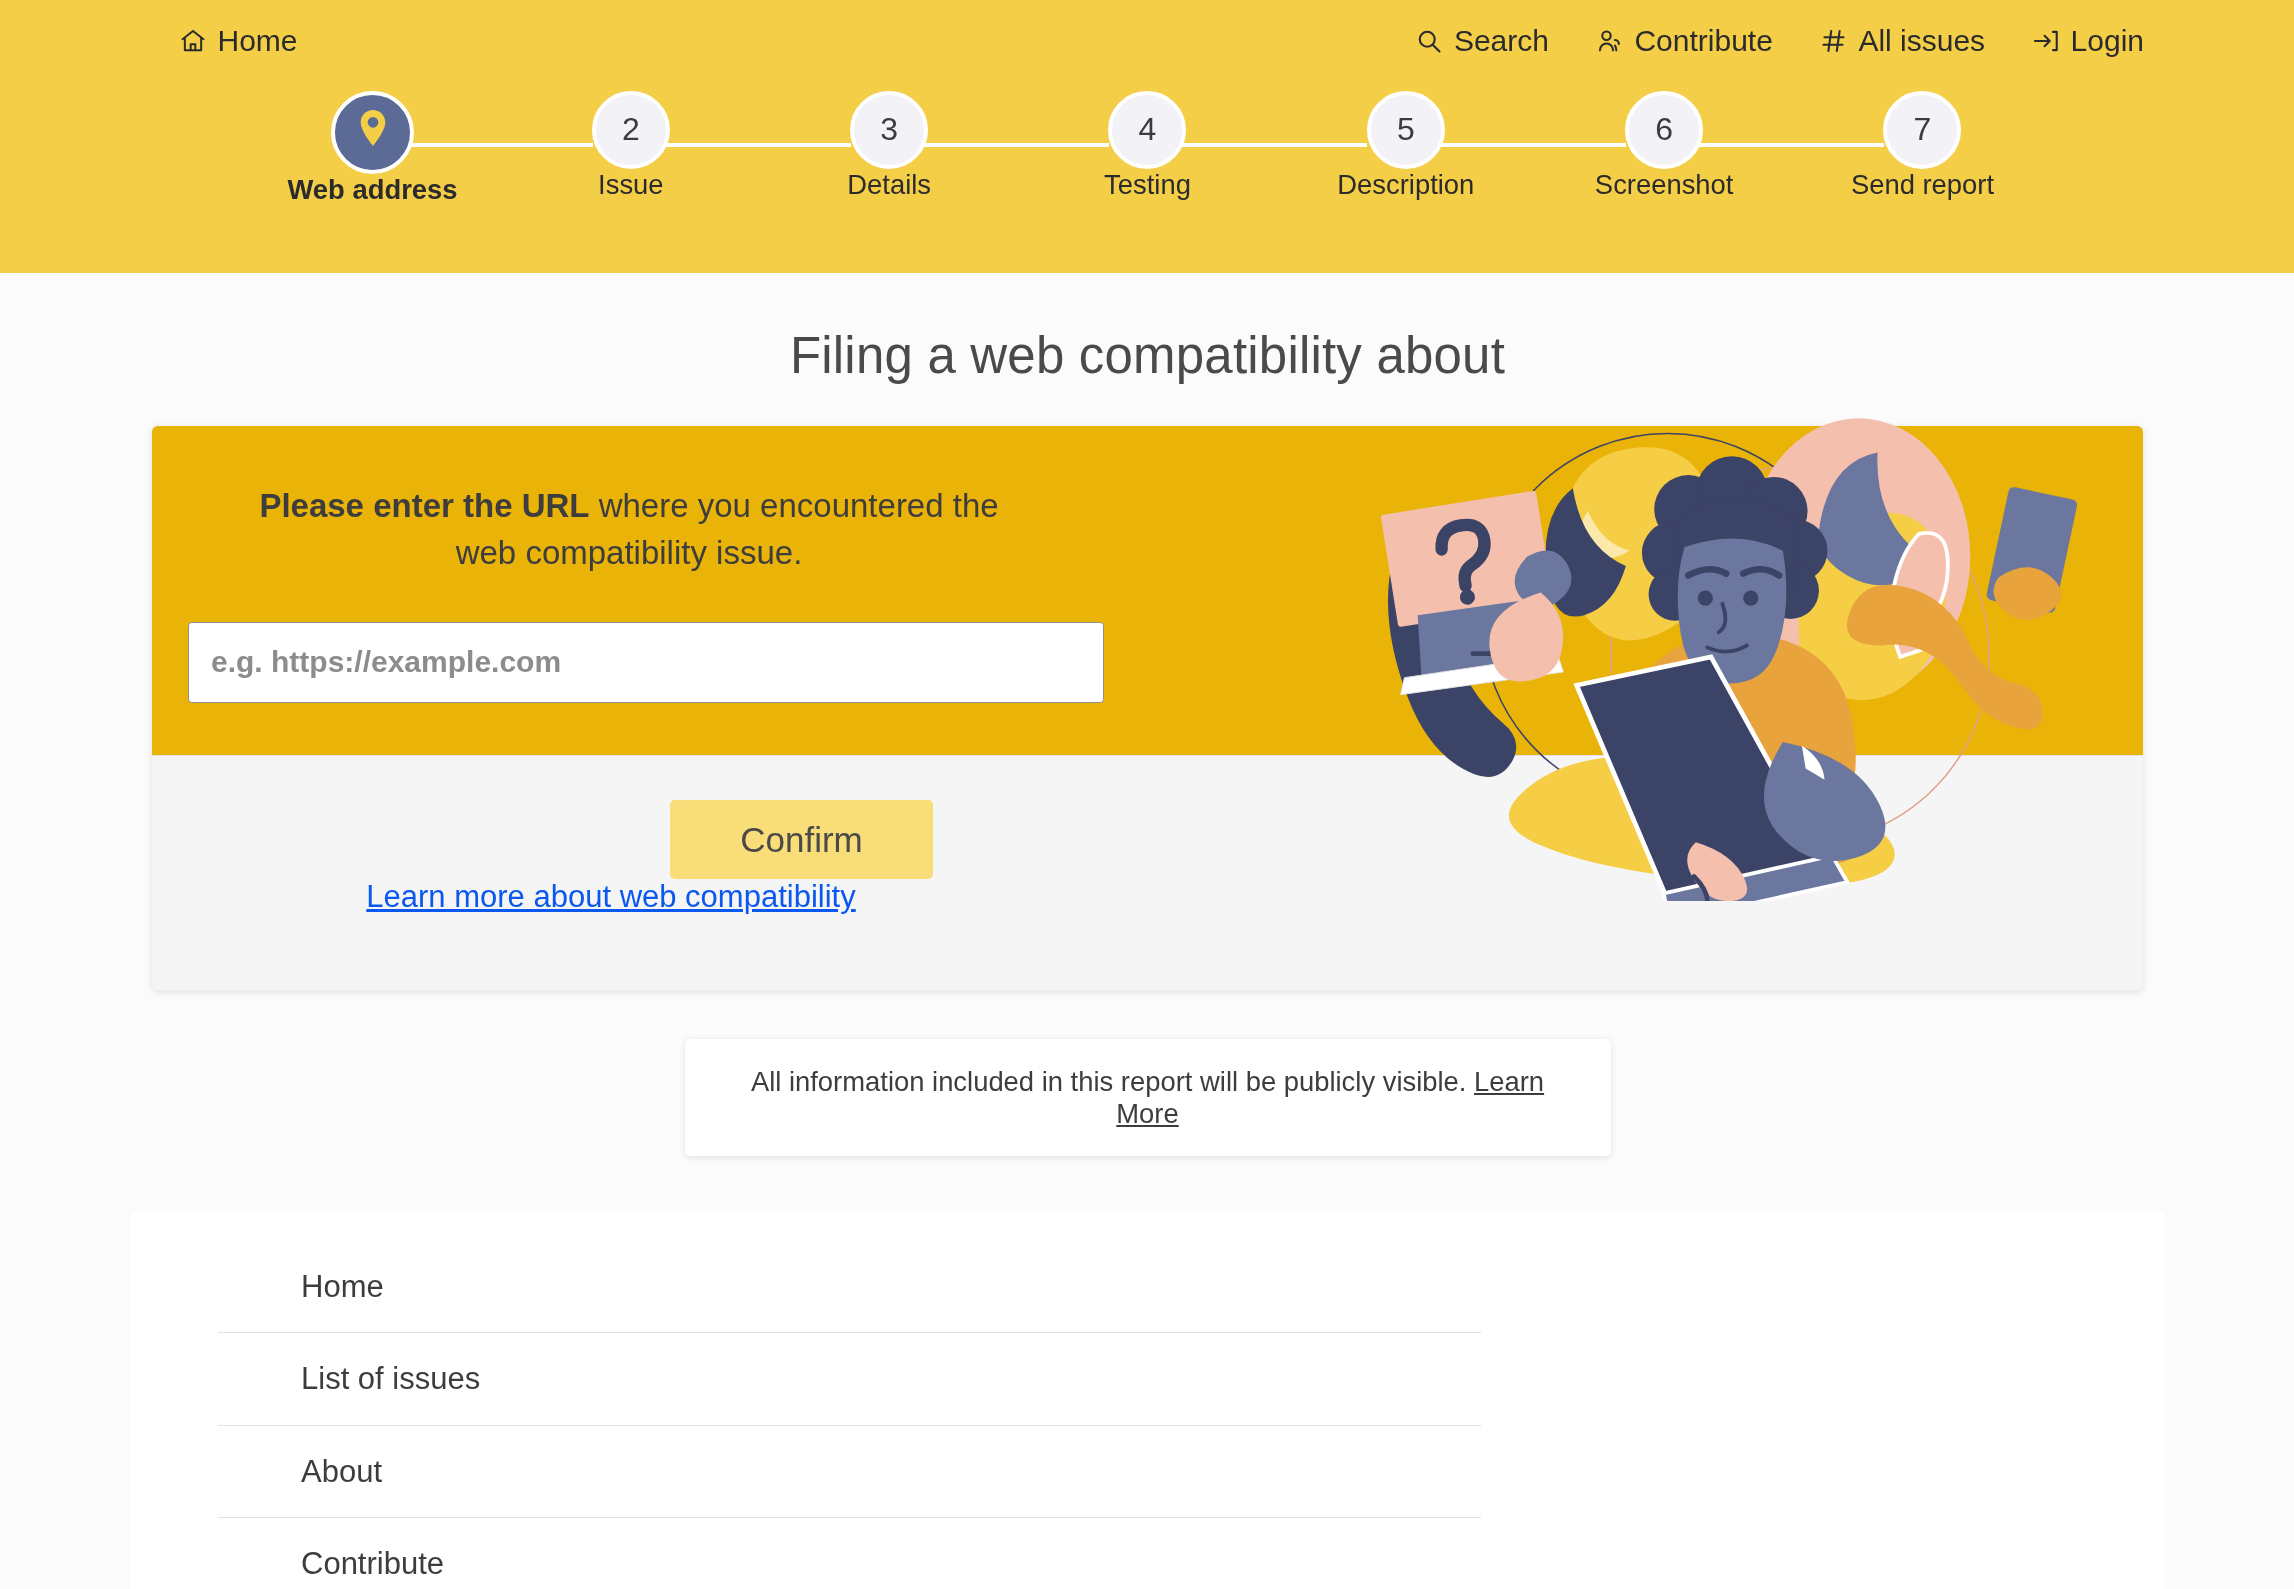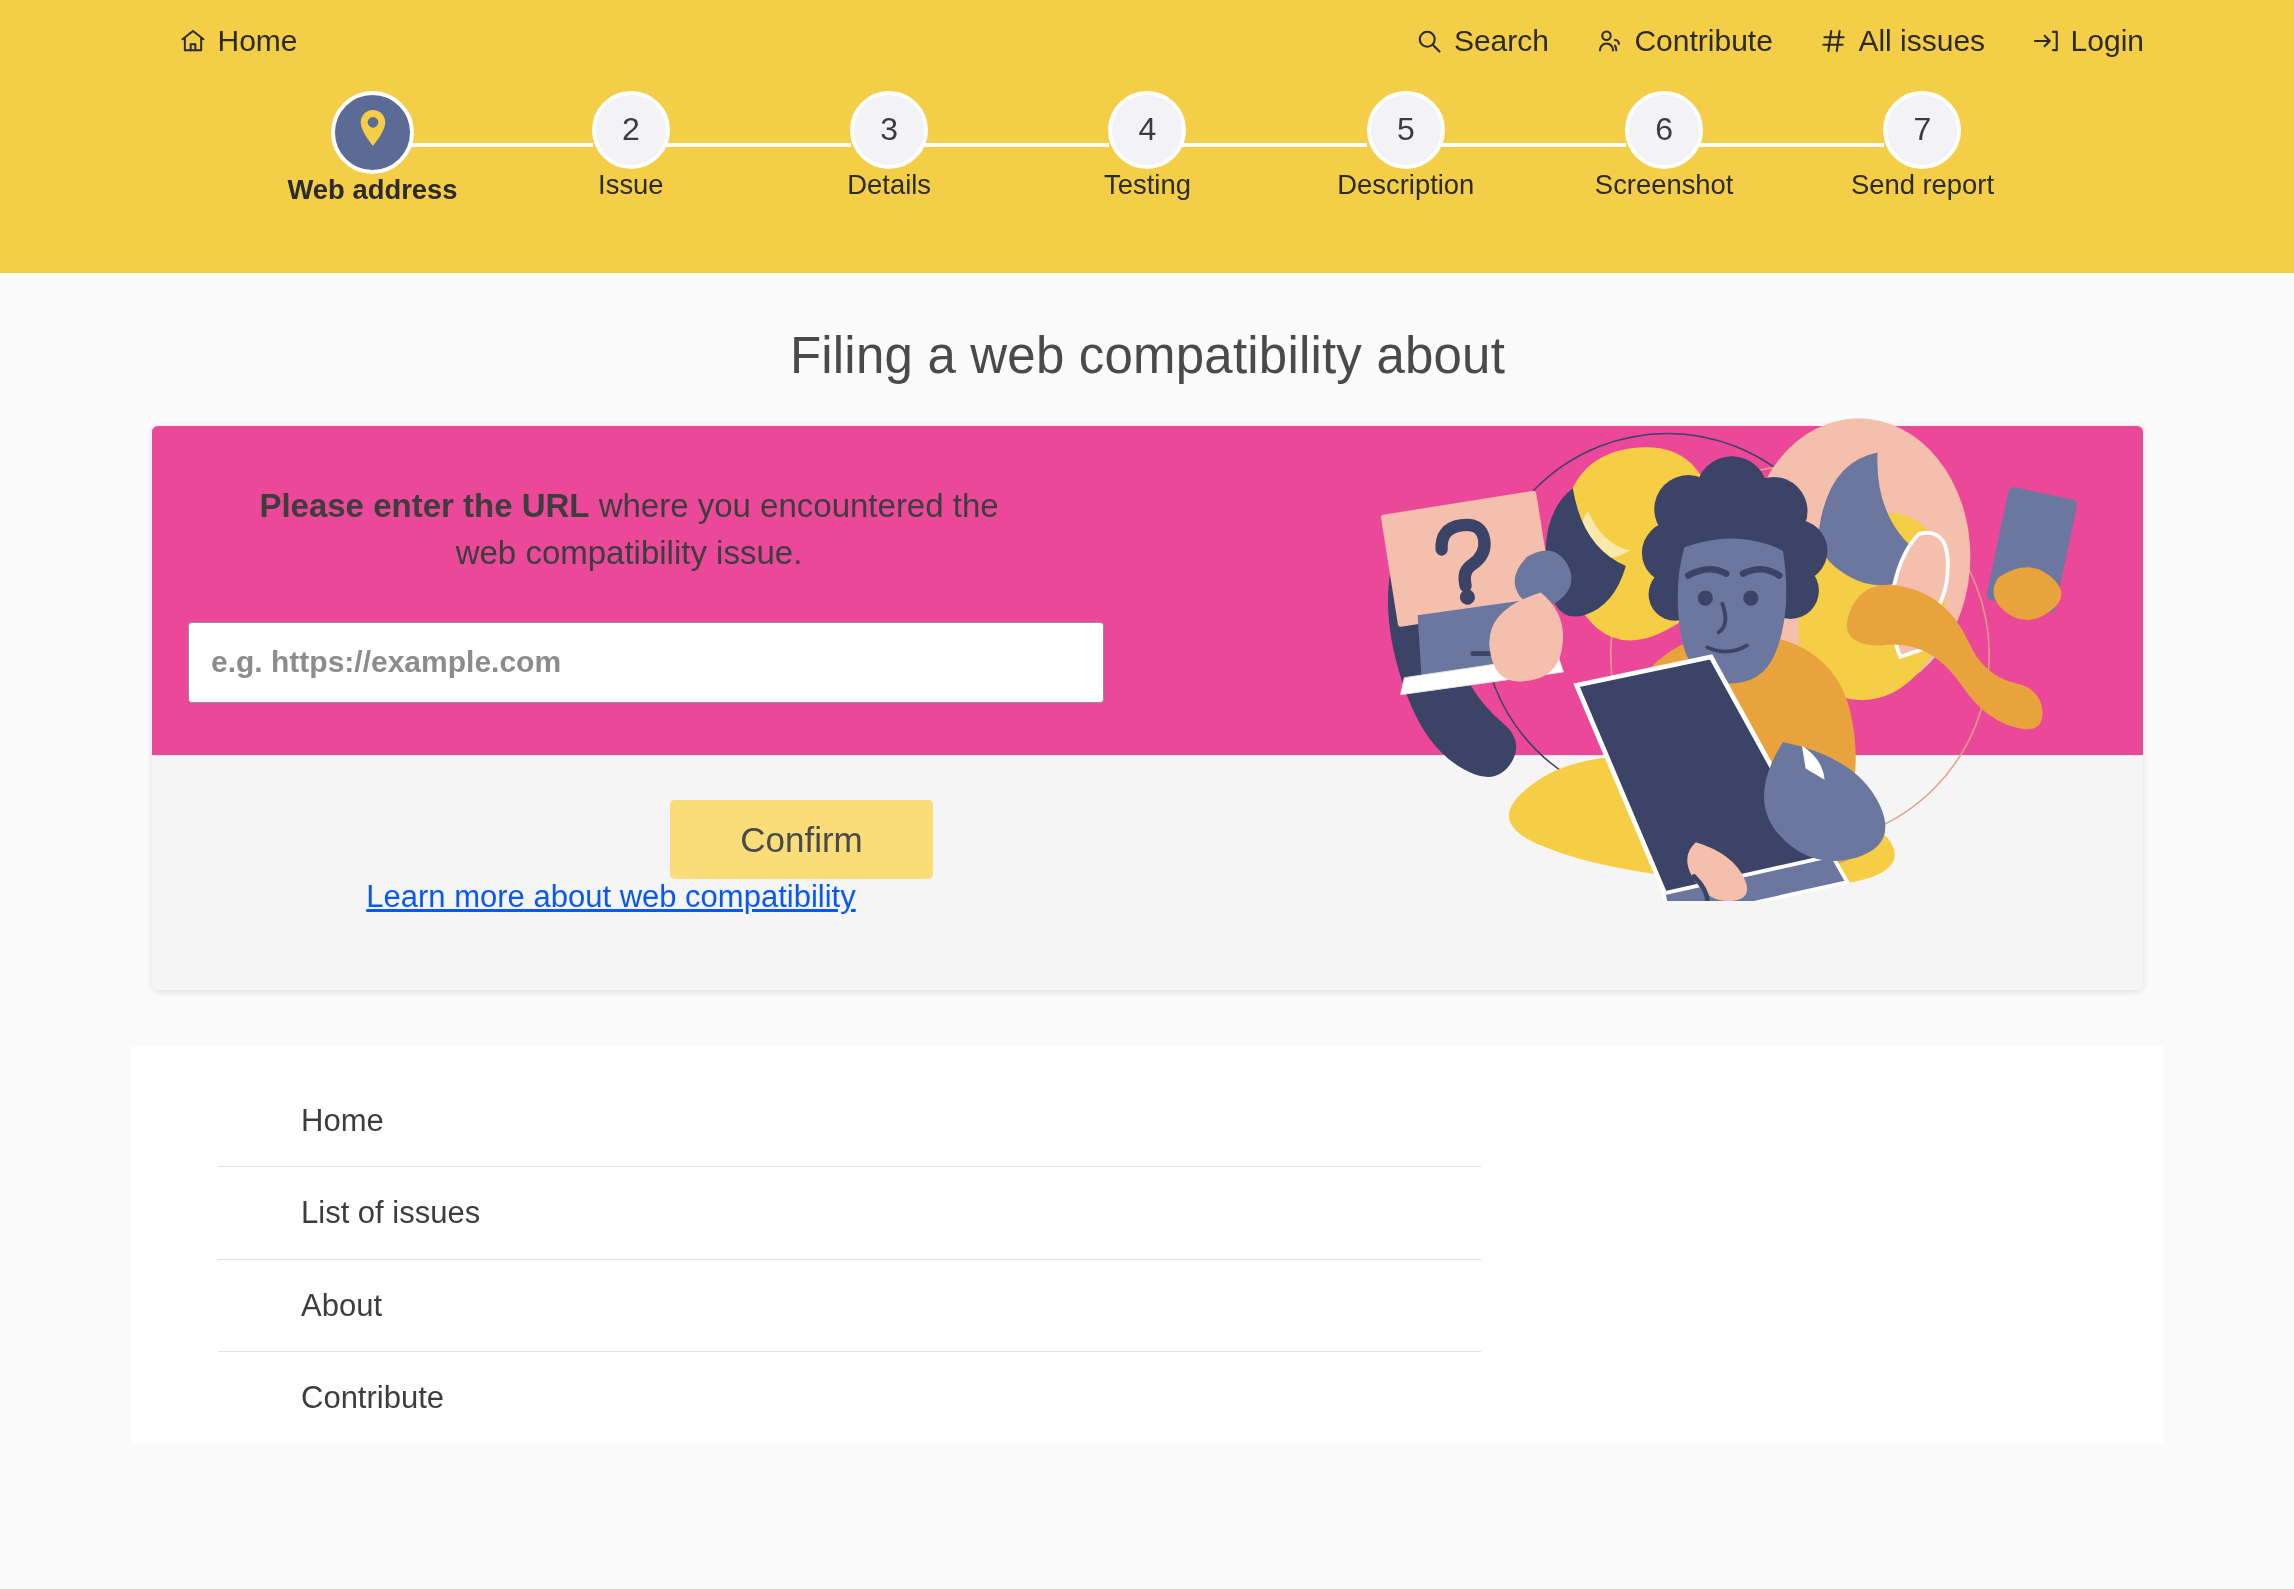"Please enter the URL where" .card-body { background: #ec4899 -> #eab308 }
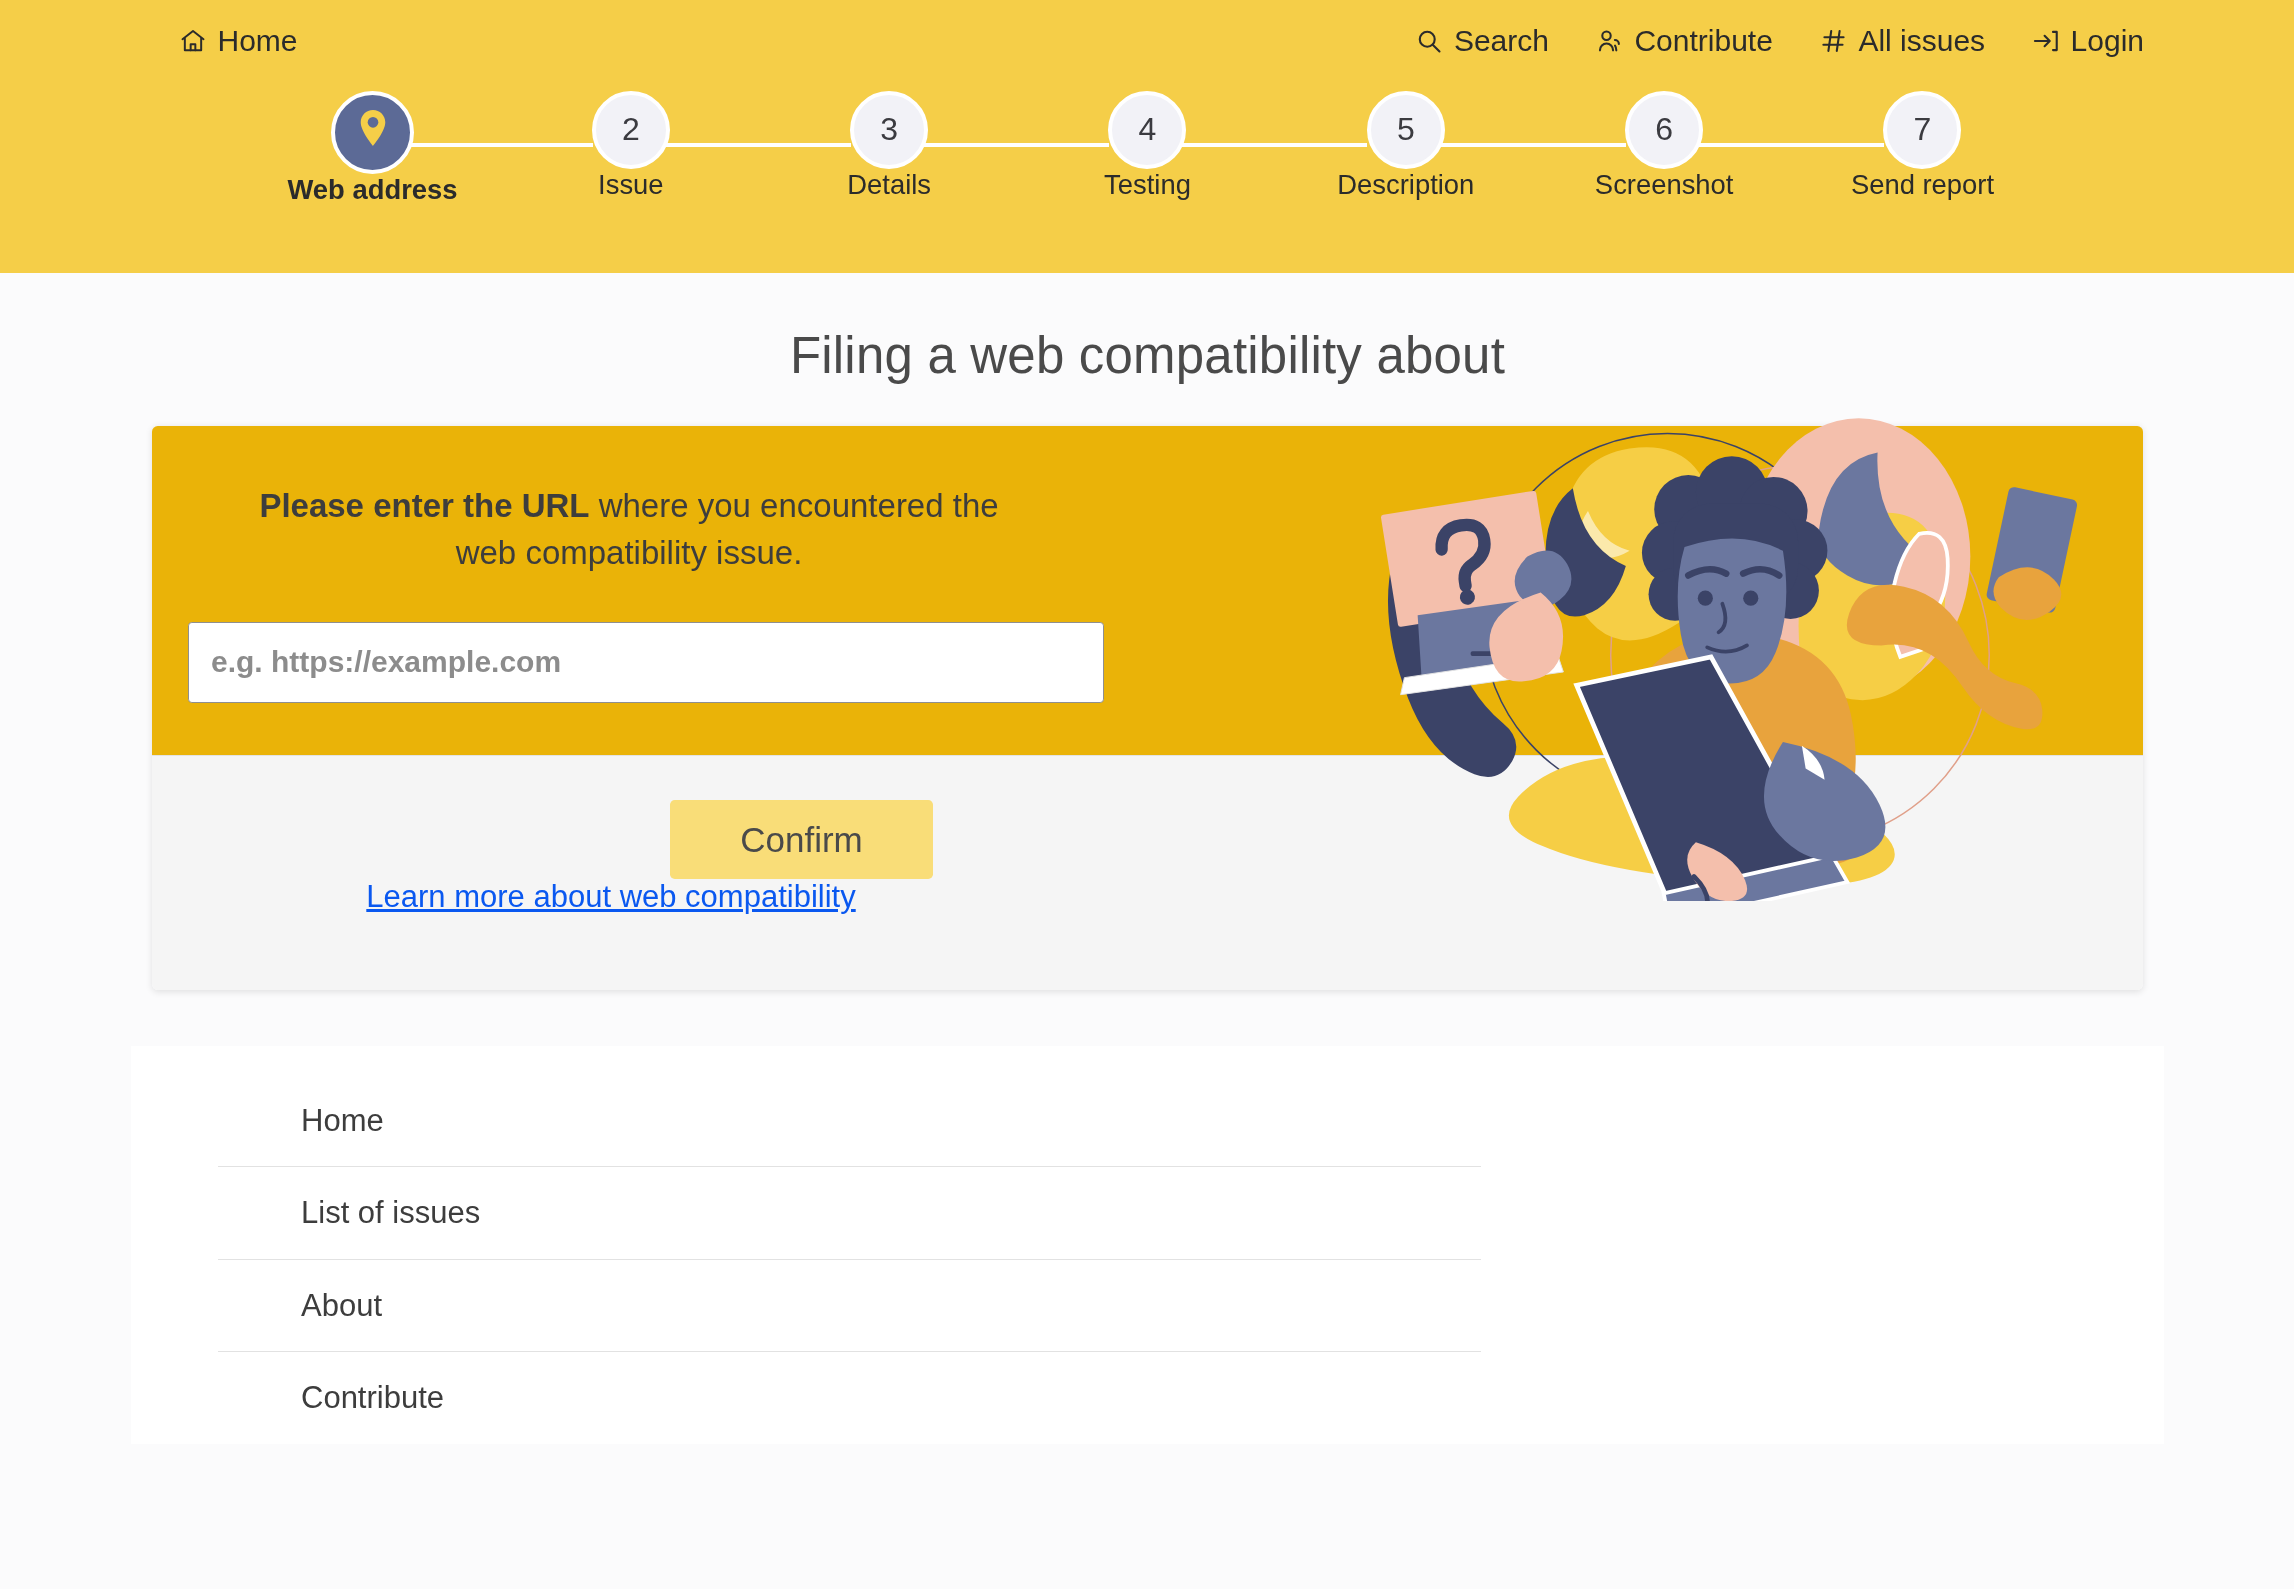"All information included in this" div.notice { html: none -> <div> <span>All information included in this report will be publicly visible.</span> <a>Learn More</a> </div> }
